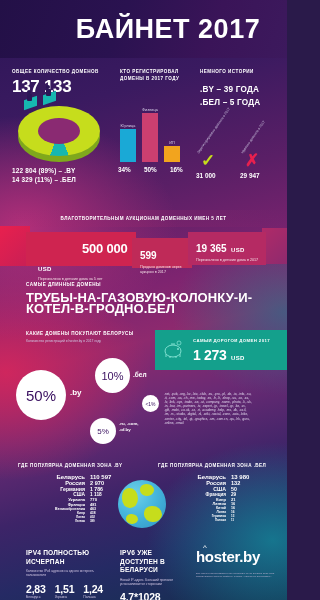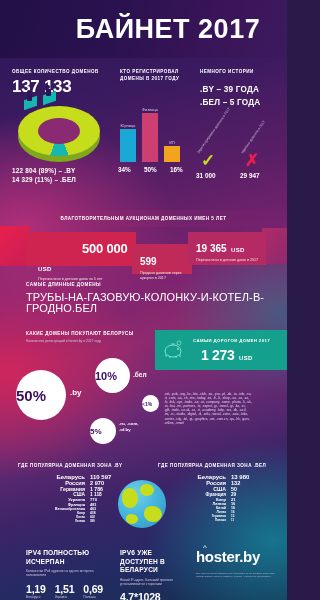"599" .card.c2 { top: 244px -> 238px }
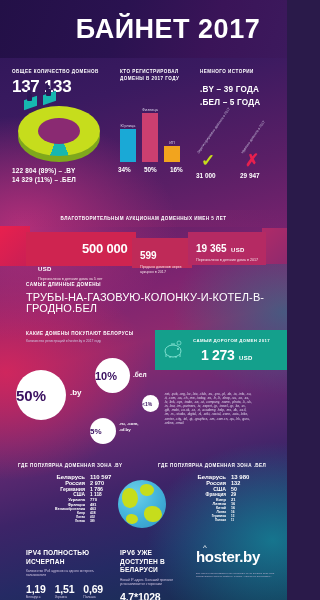"ТРУБЫ-НА-ГАЗОВУЮ-КОЛОНКУ-И-КОТЕЛ-В-ГРОДН" .dom-name { font-size: 11px -> 13px; font-weight: normal -> bold }
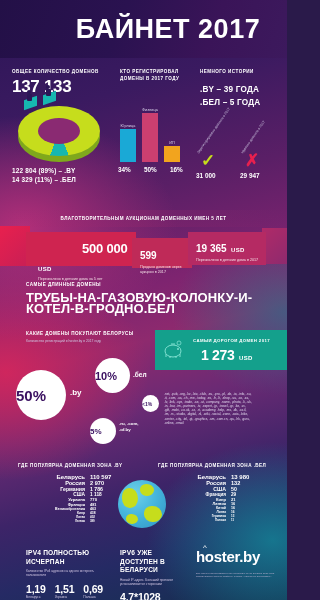"1 273" .teal-num { margin-left: 8px -> none }
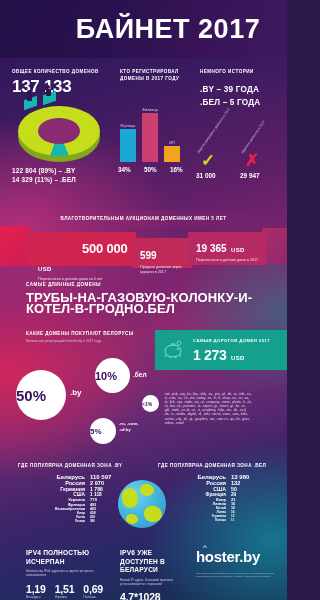"10%" .bubble { font-weight: bold -> normal; justify-content: none -> center }
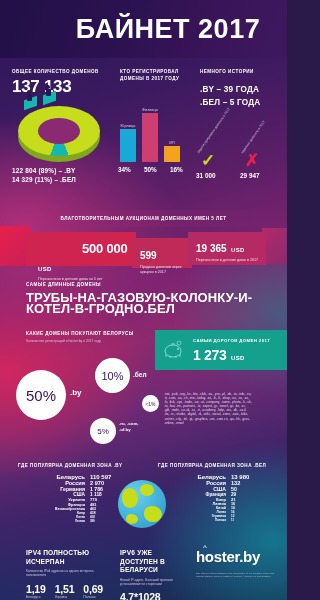"1,19" div.foot-num { text: 1,19 -> 2,83 }
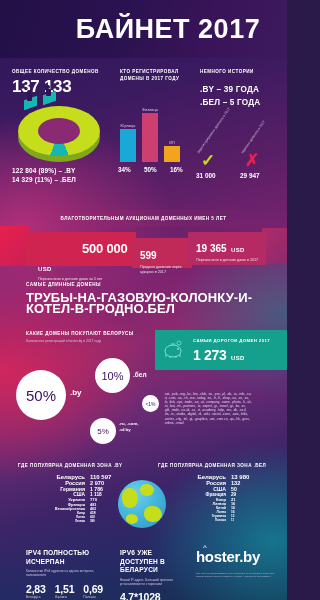"0,69" div.foot-num { text: 0,69 -> 1,24 }
